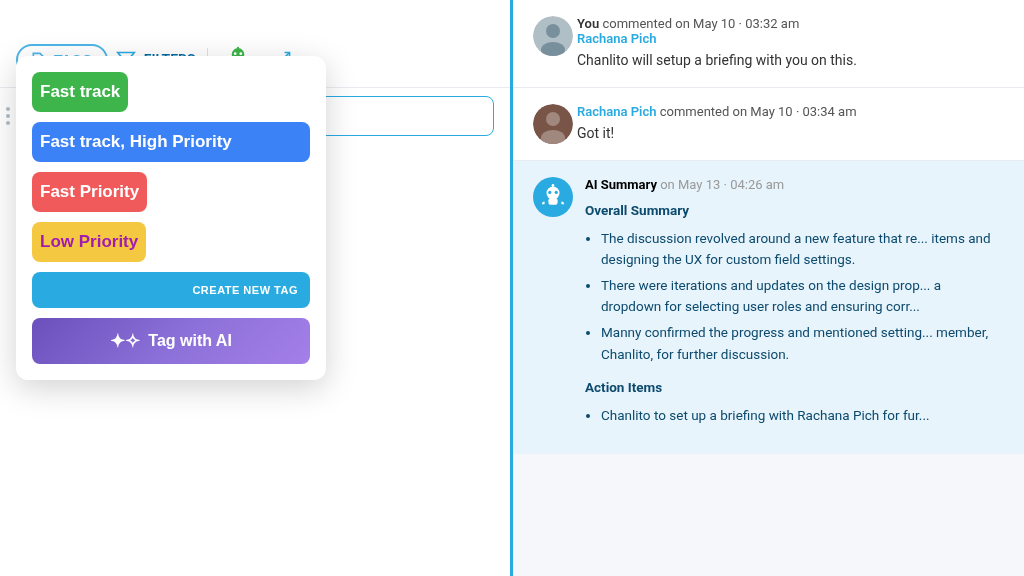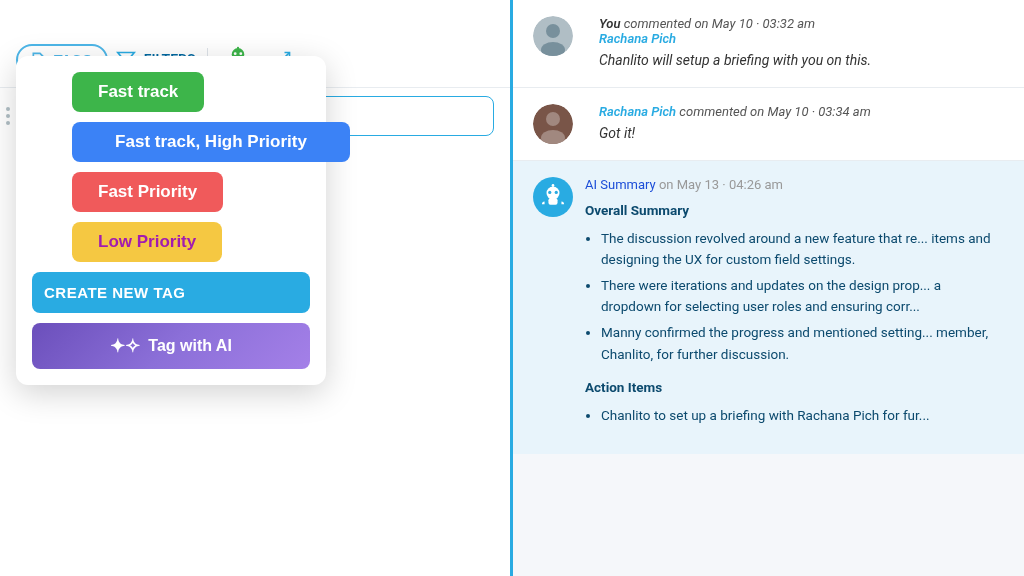"You commented on May 10" .comment-item { font-style: italic -> none; gap: 26px -> 4px }
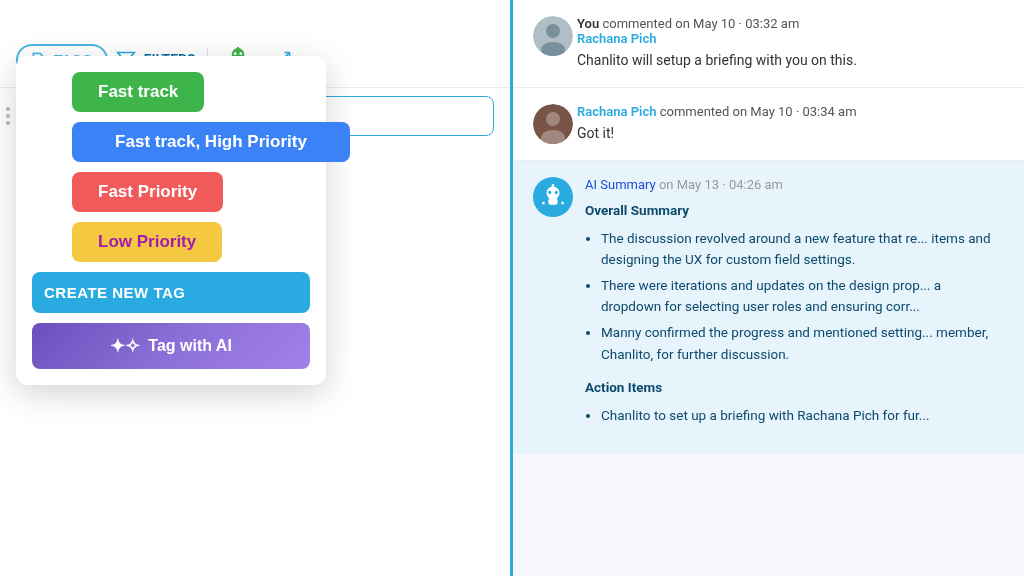"Fast track" .tag-btn { margin-left: 40px -> none; padding: 10px 26px -> 10px 8px; text-align: center -> left }
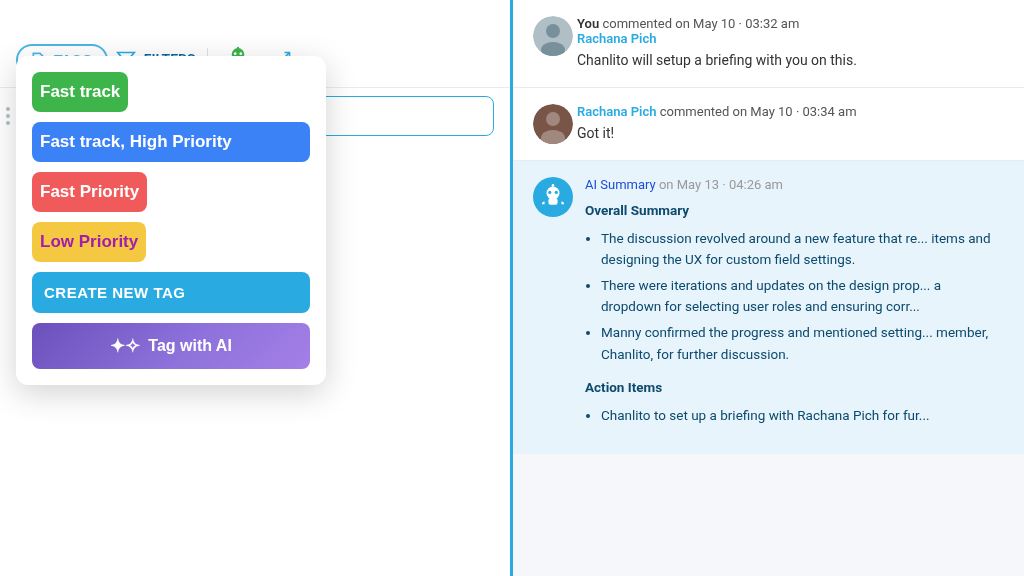"AI Summary" .ai-meta .ai-label { color: #1d4ed8 -> #000000; font-weight: 400 -> 700 }
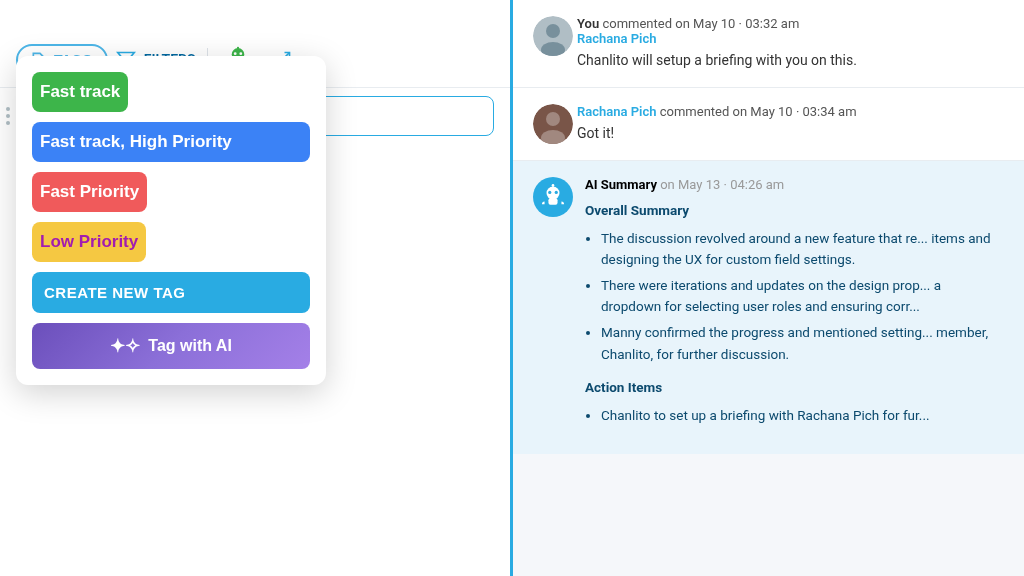"CREATE NEW TAG" .create-tag-btn { font-size: 15px -> 11px; text-align: left -> right }
